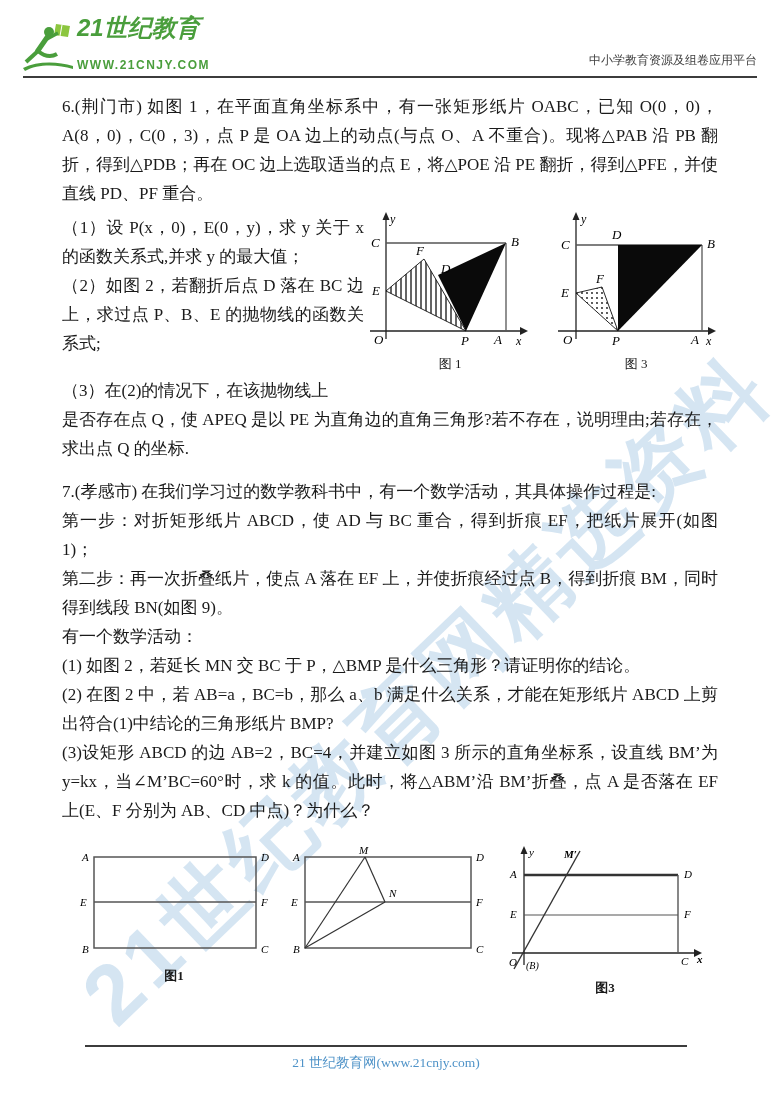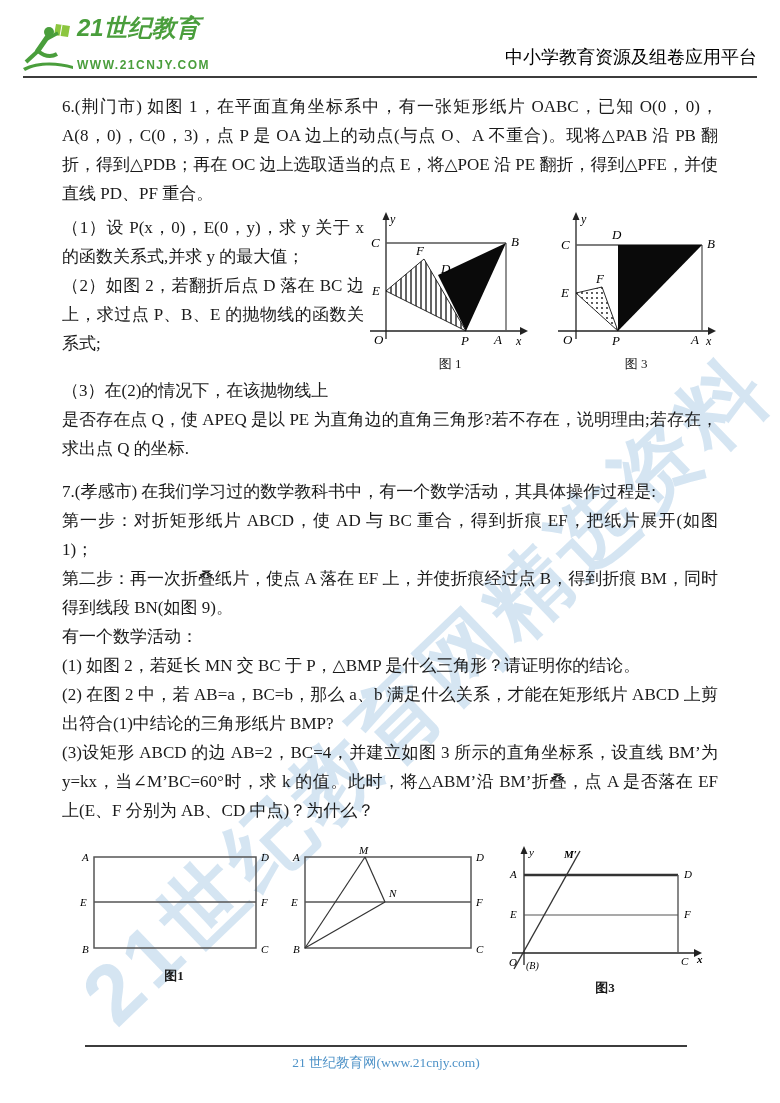"中小学教育资源及组卷应用平台" .platform { color: #000000 -> #404040; font-size: 18px -> 12px }
